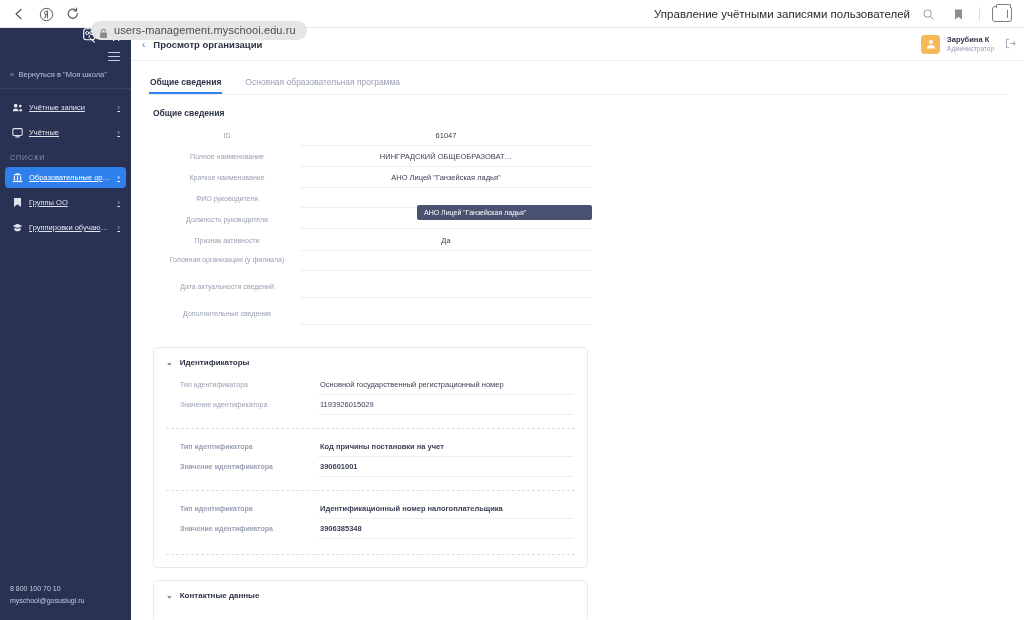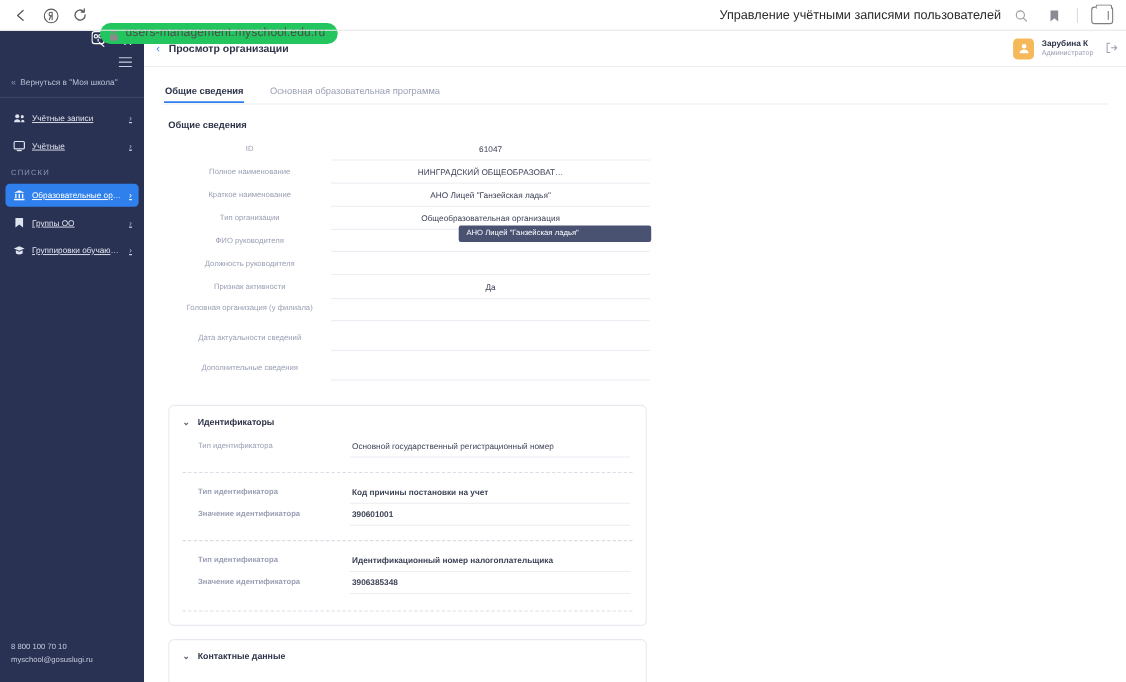"users-management.myschool.edu.ru" .url-chip { background: #22c55e -> #e5e5e5 }
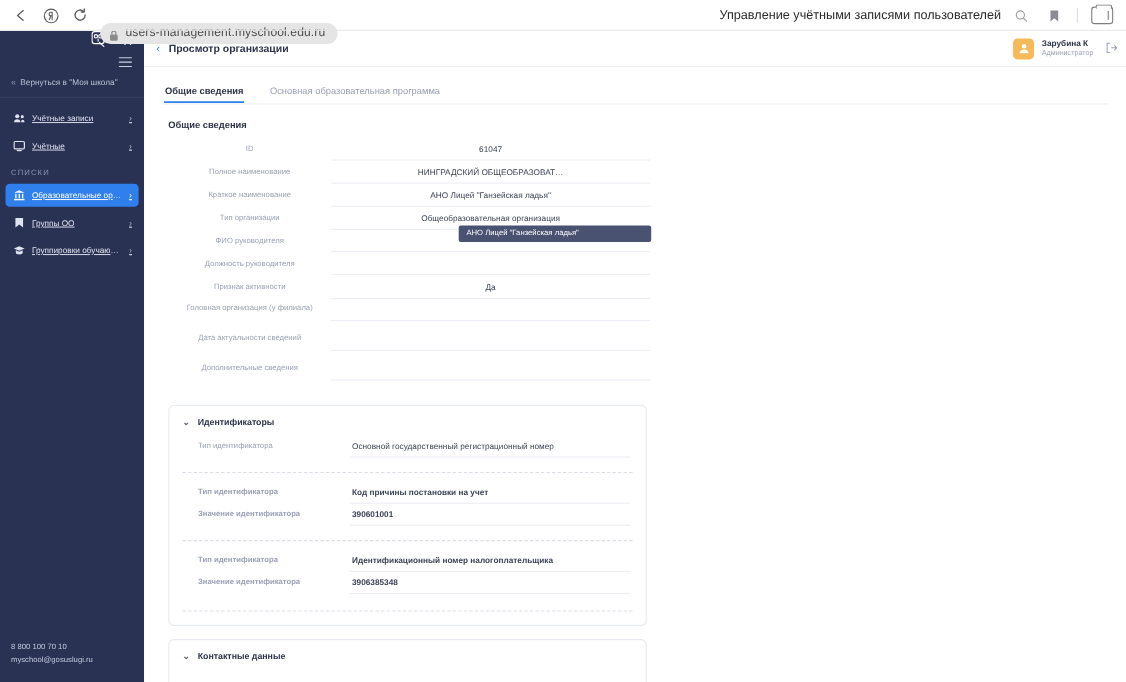"Общеобразовательная организация" div.row { html: <div> <div>Тип организации</div> <div>Общеобразовательная организация</div> </div> -> none }
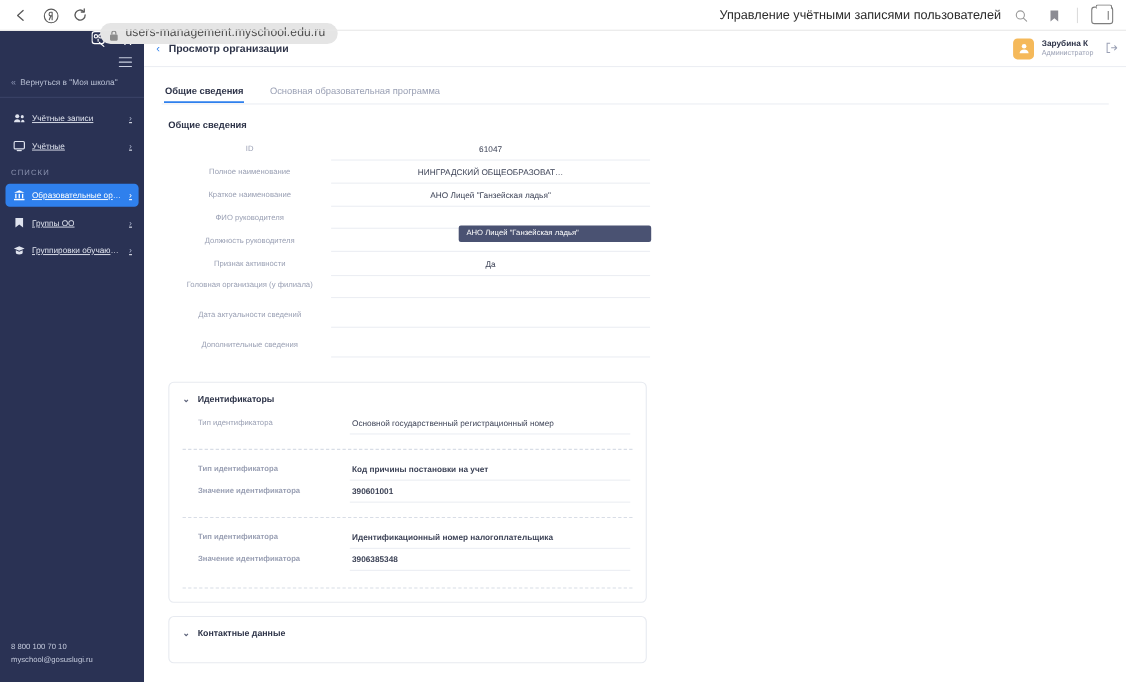"1193926015029" div.ident-row { html: none -> <div> <div>Значение идентификатора</div> <div>1193926015029</div> </div> }
